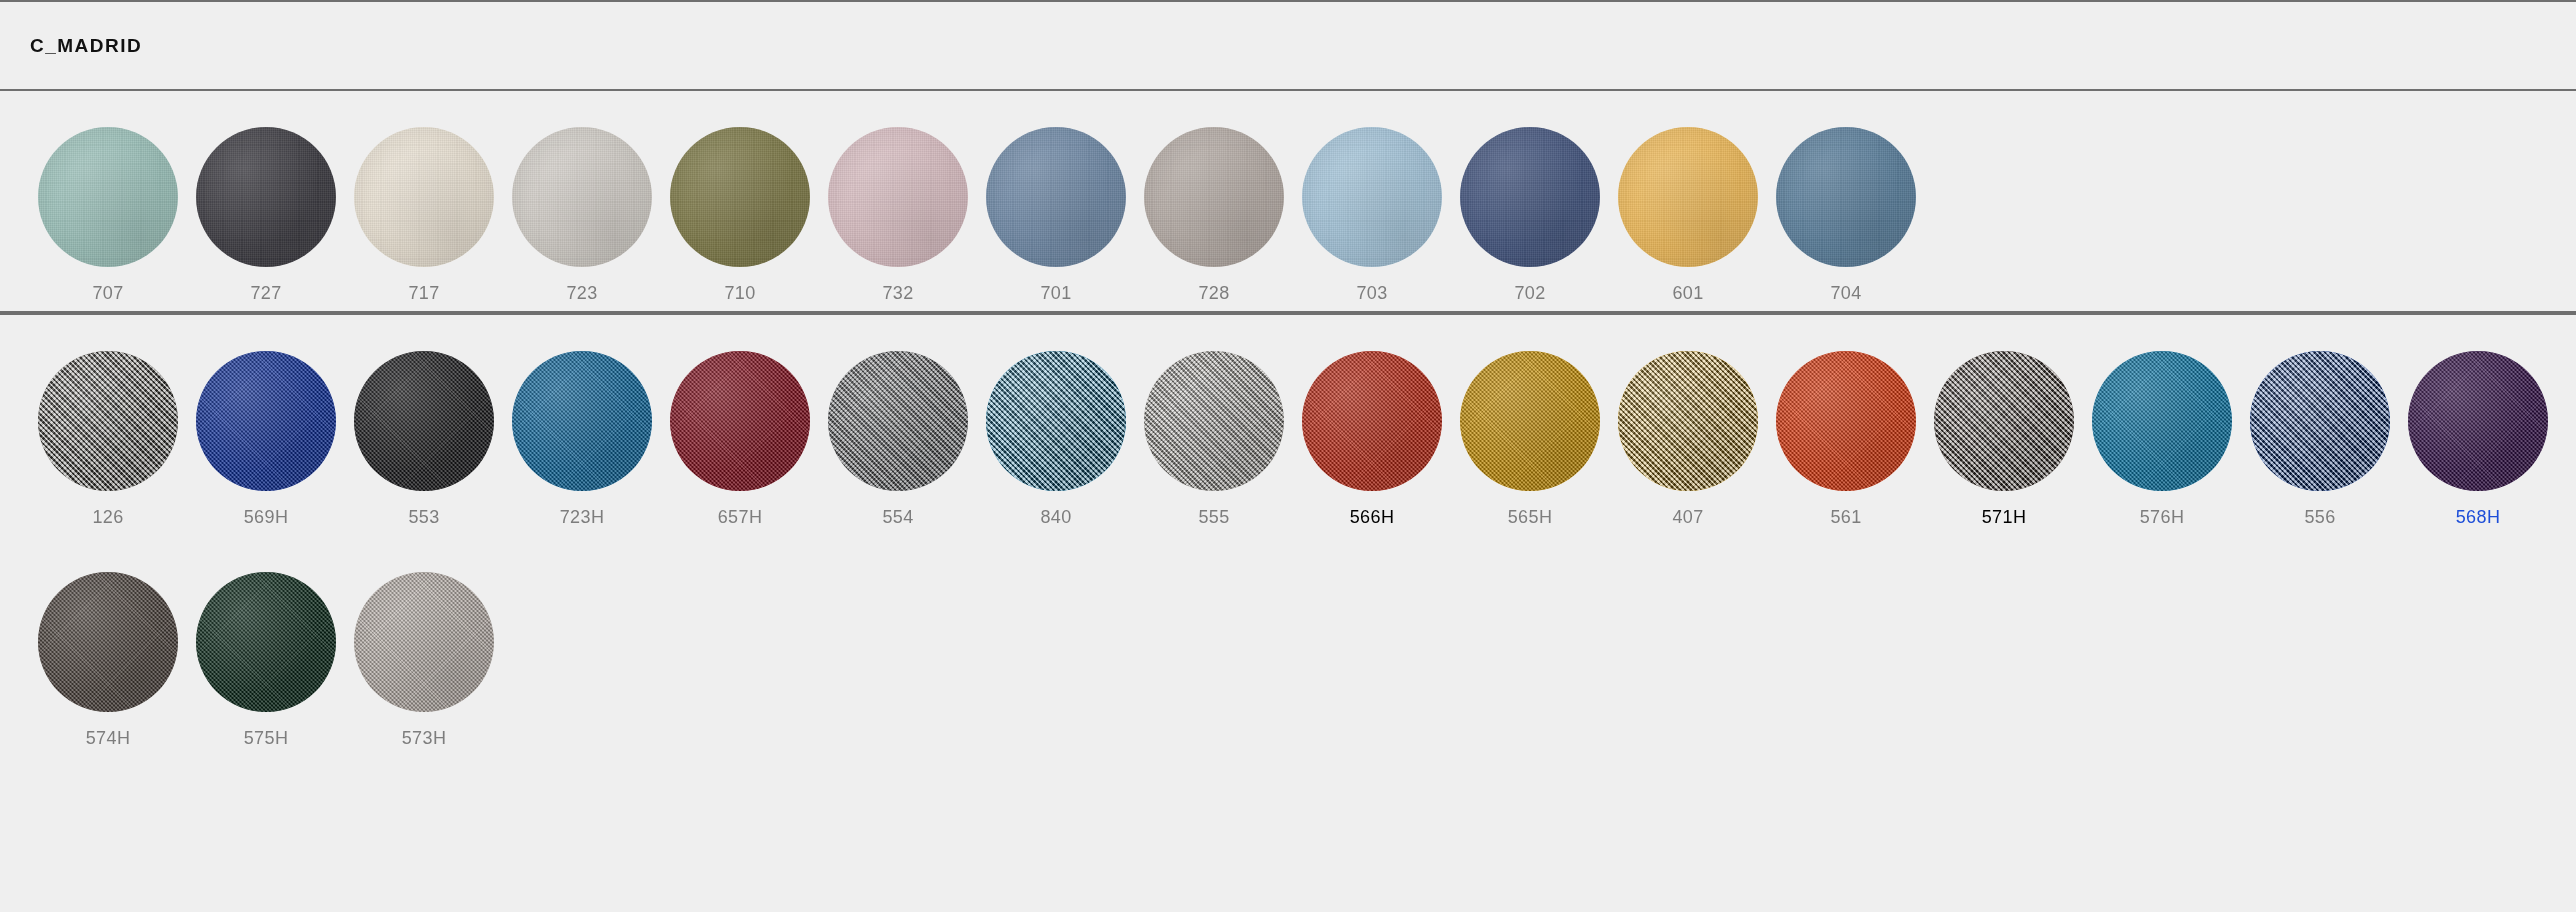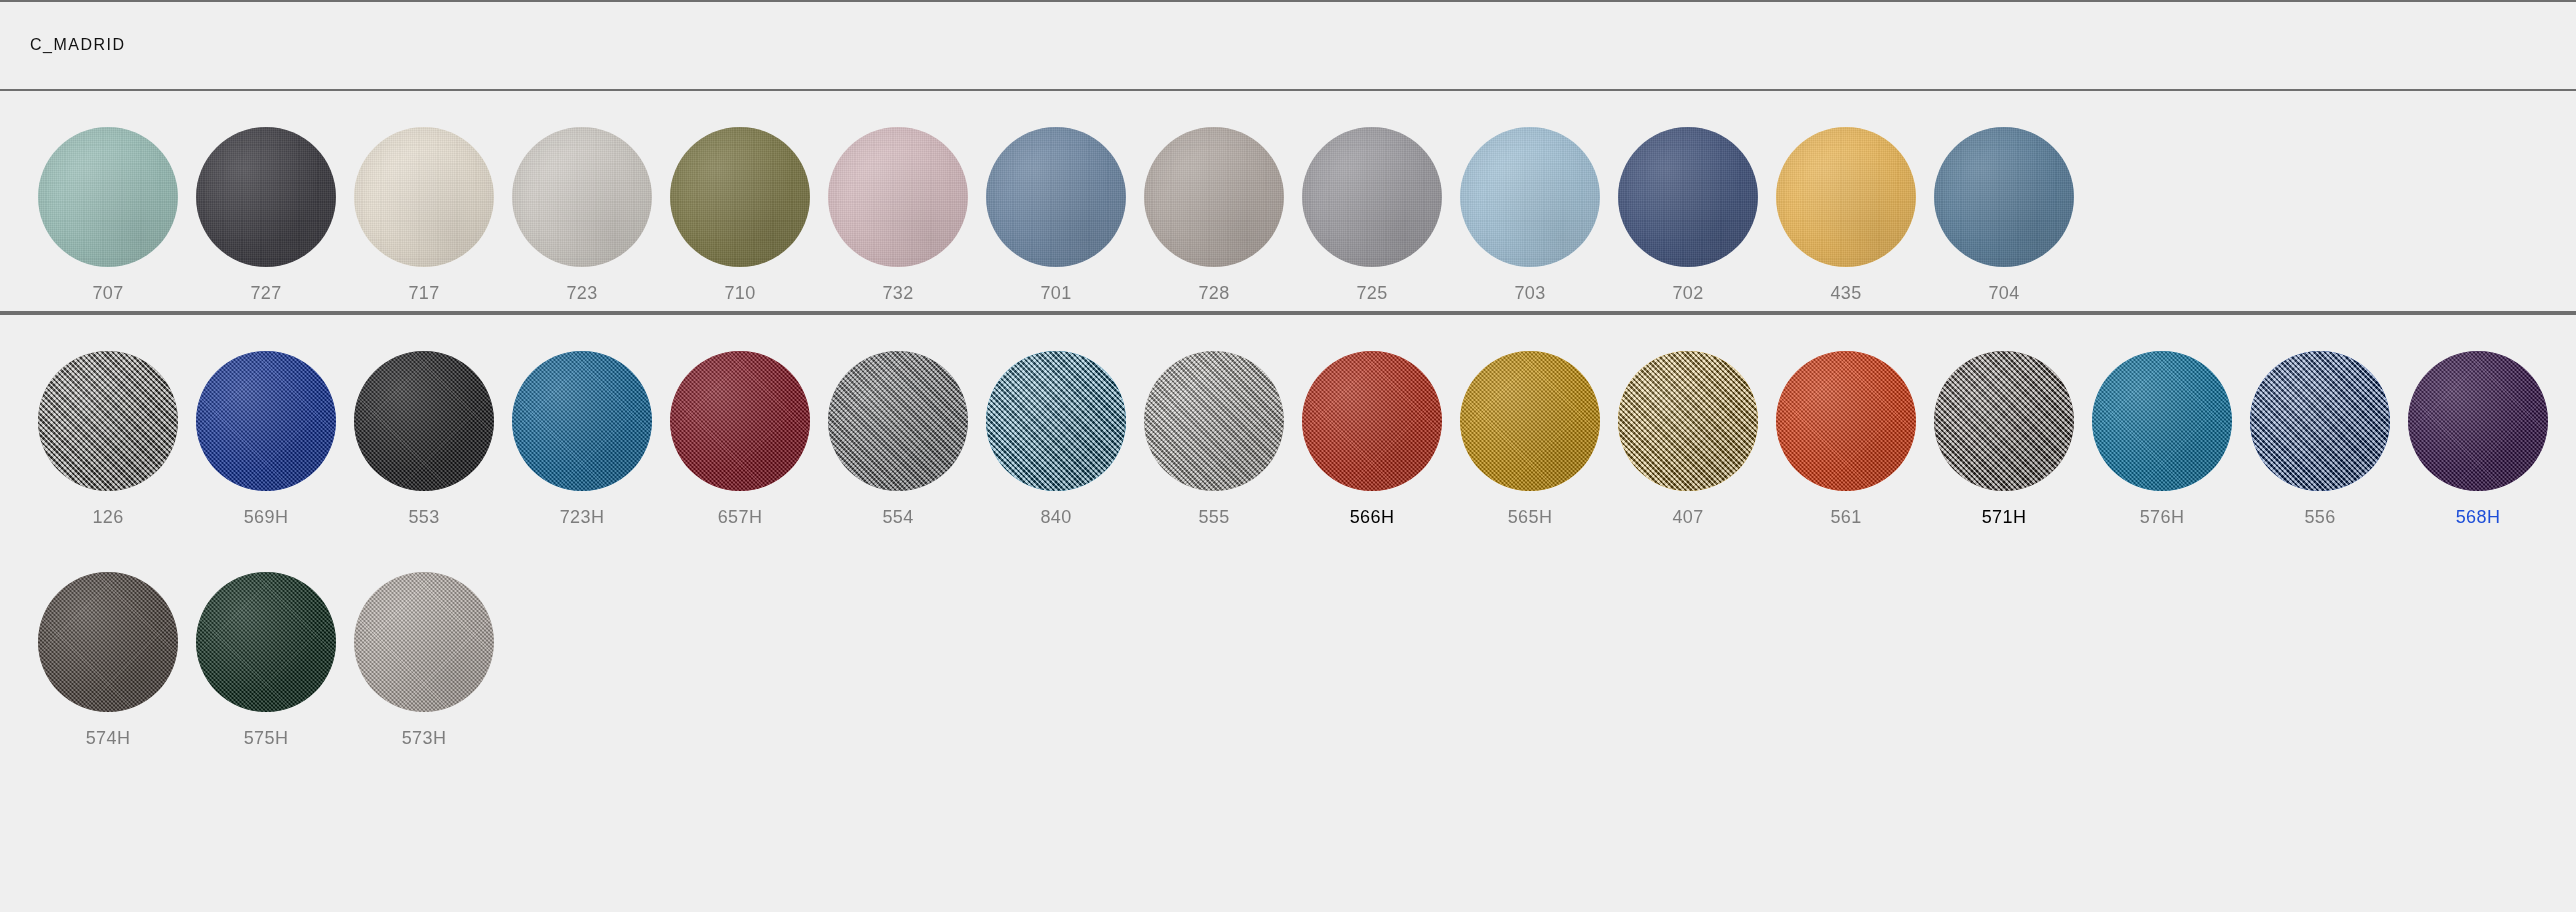"C_MADRID" .section-header .title { font-size: 16px -> 19px; font-weight: normal -> bold }
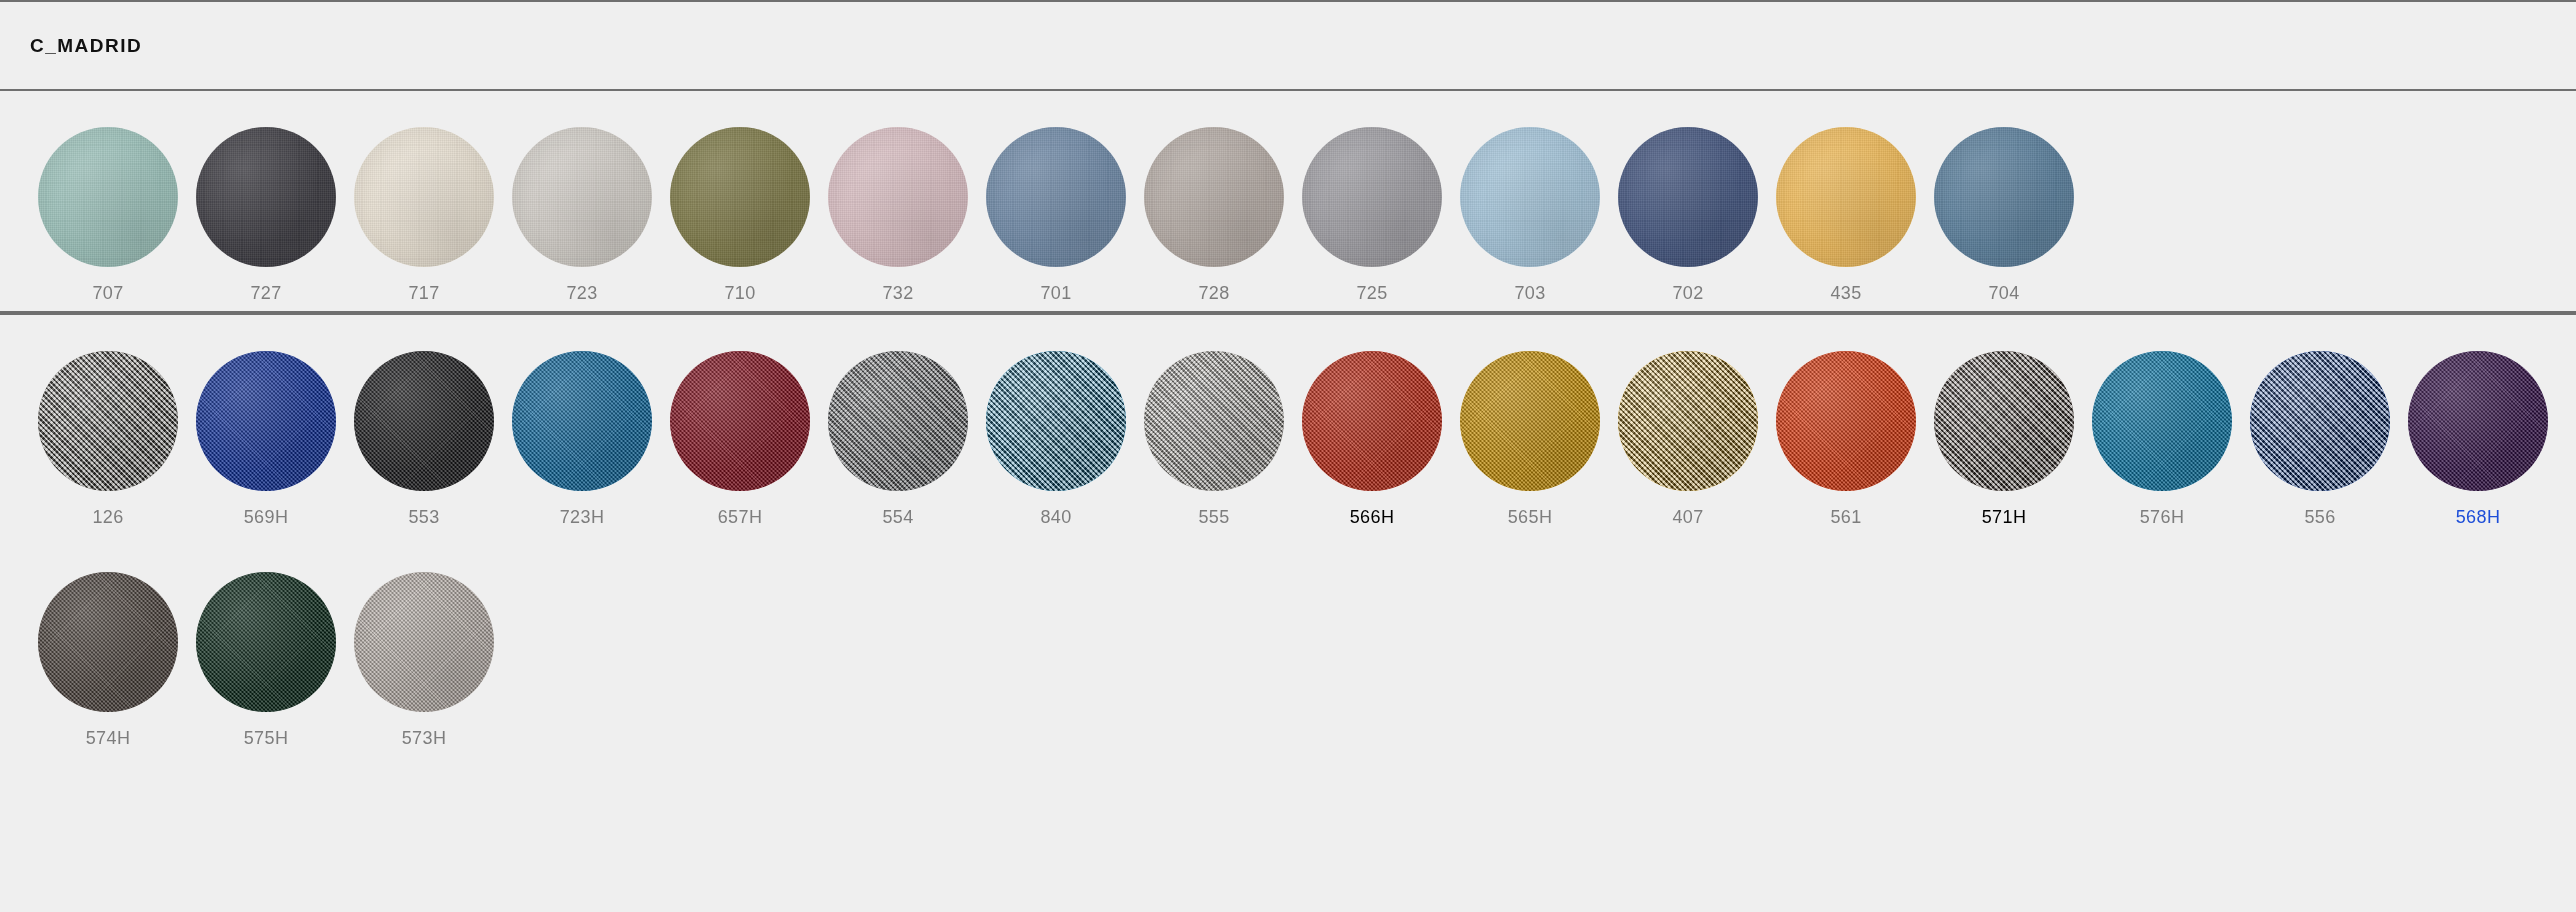"725" div.swatch-cell { html: <div> <div> <div></div> <div></div> </div> <div>725</div> </div> -> none }
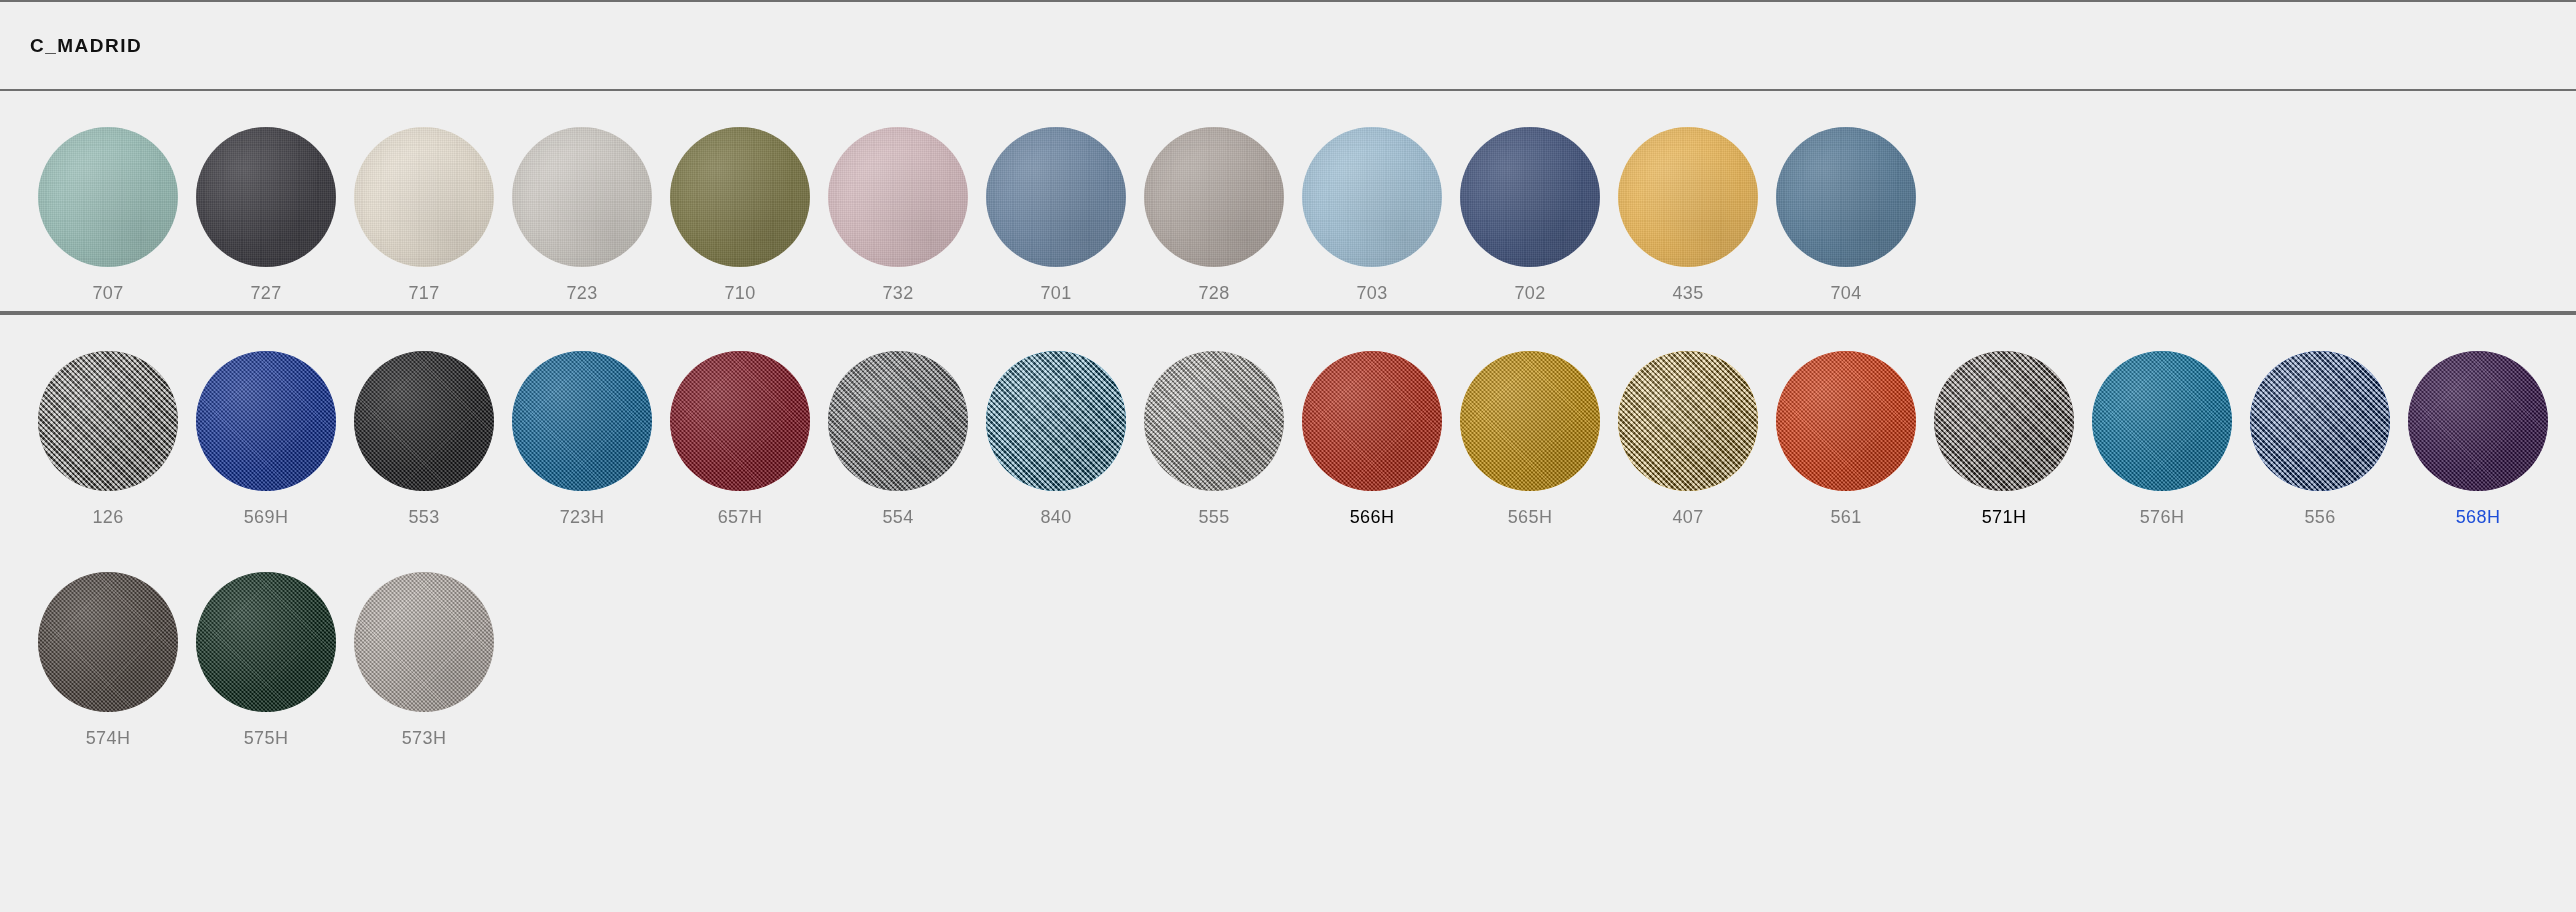"435" div.swatch-label { text: 435 -> 601 }
